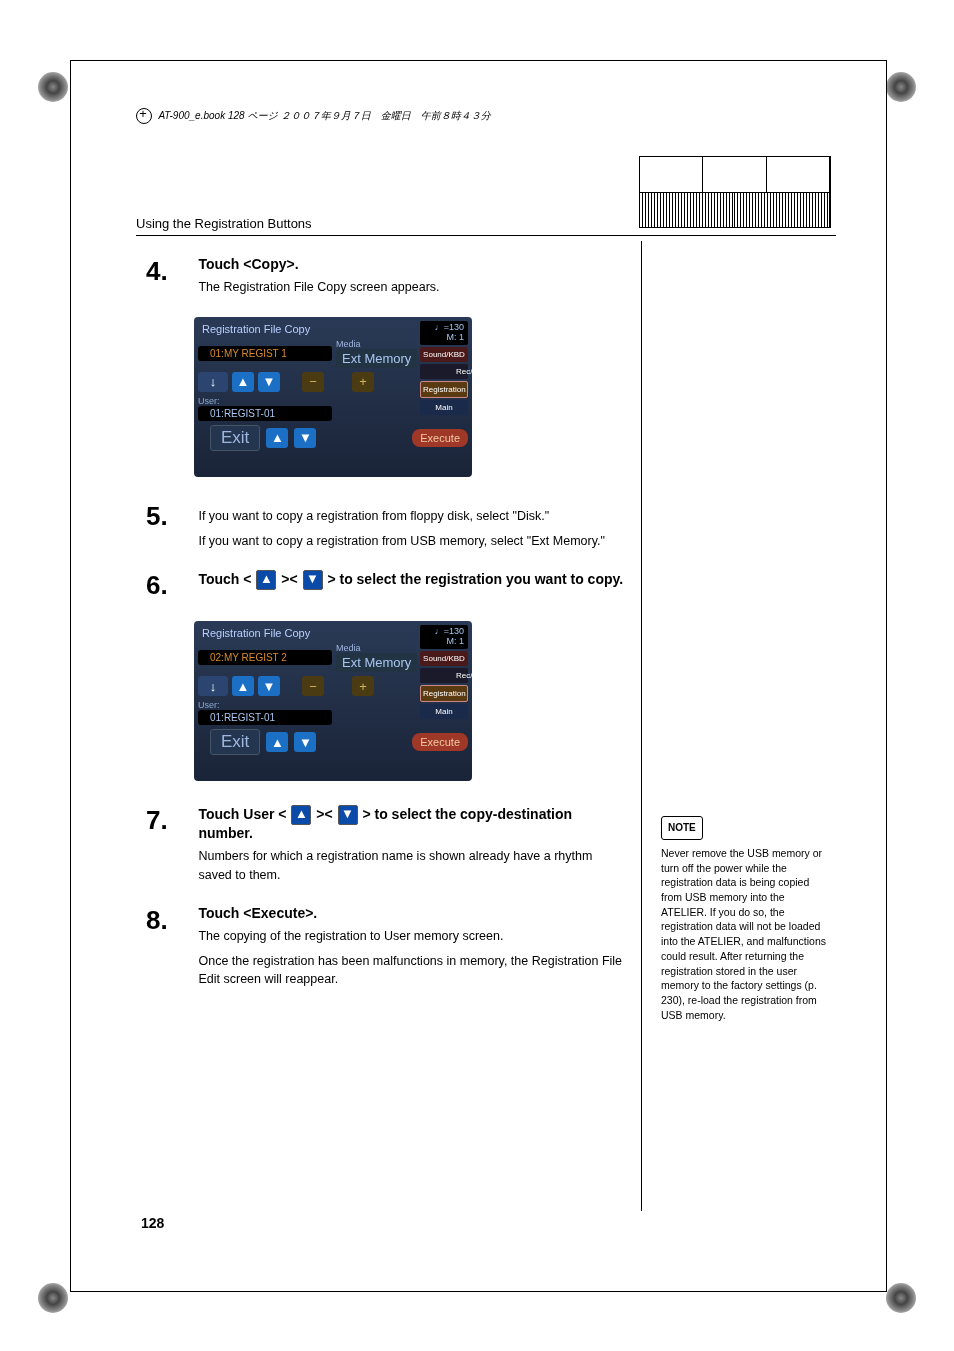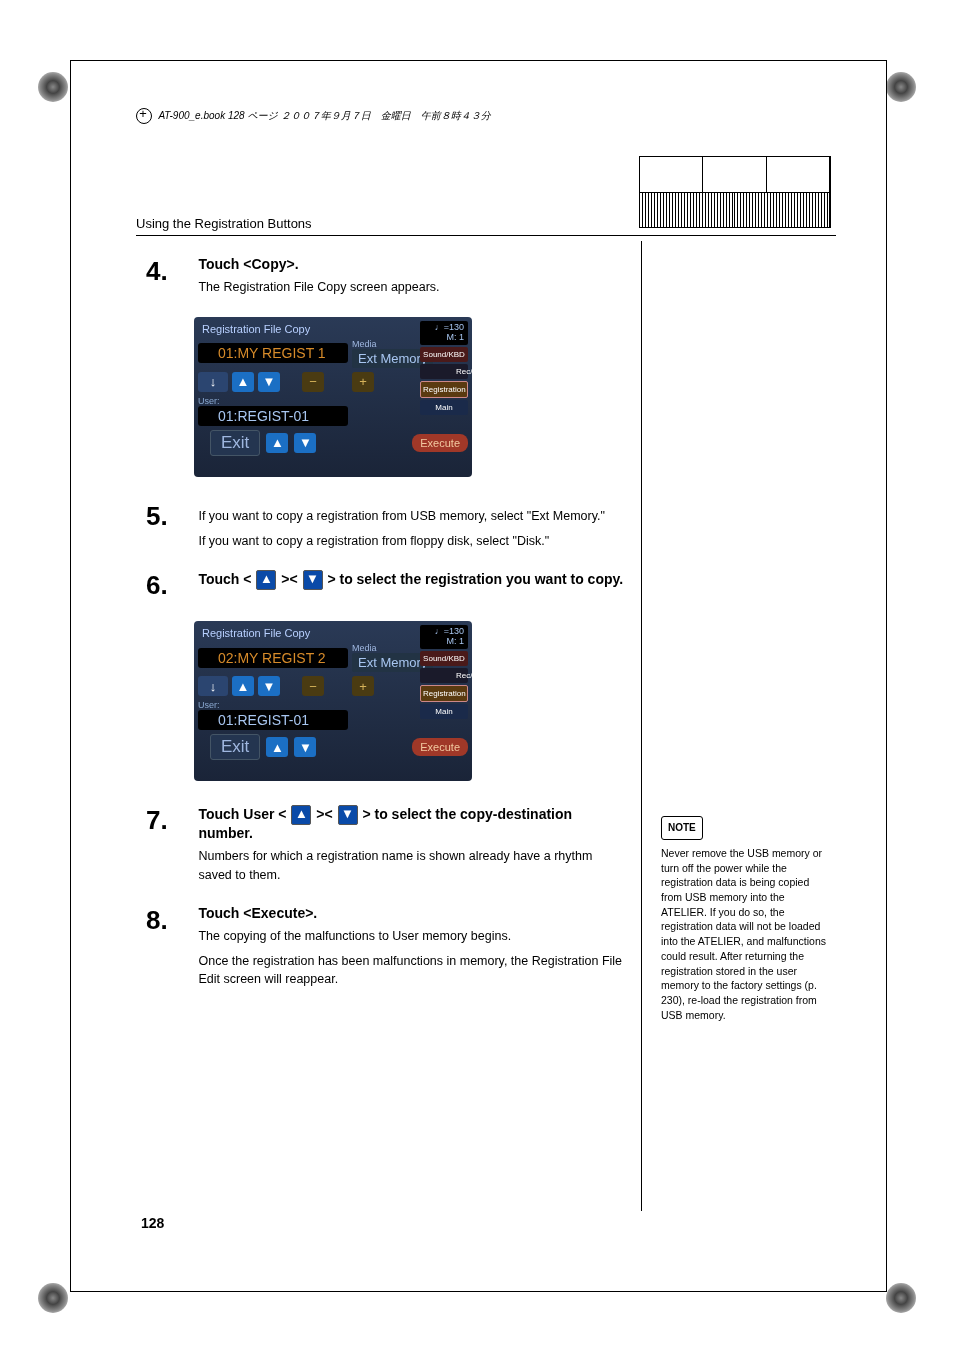"01:MY REGIST 1" .ds-cell { font-size: 14px -> 10px; padding: 2px 20px -> 2px 12px }
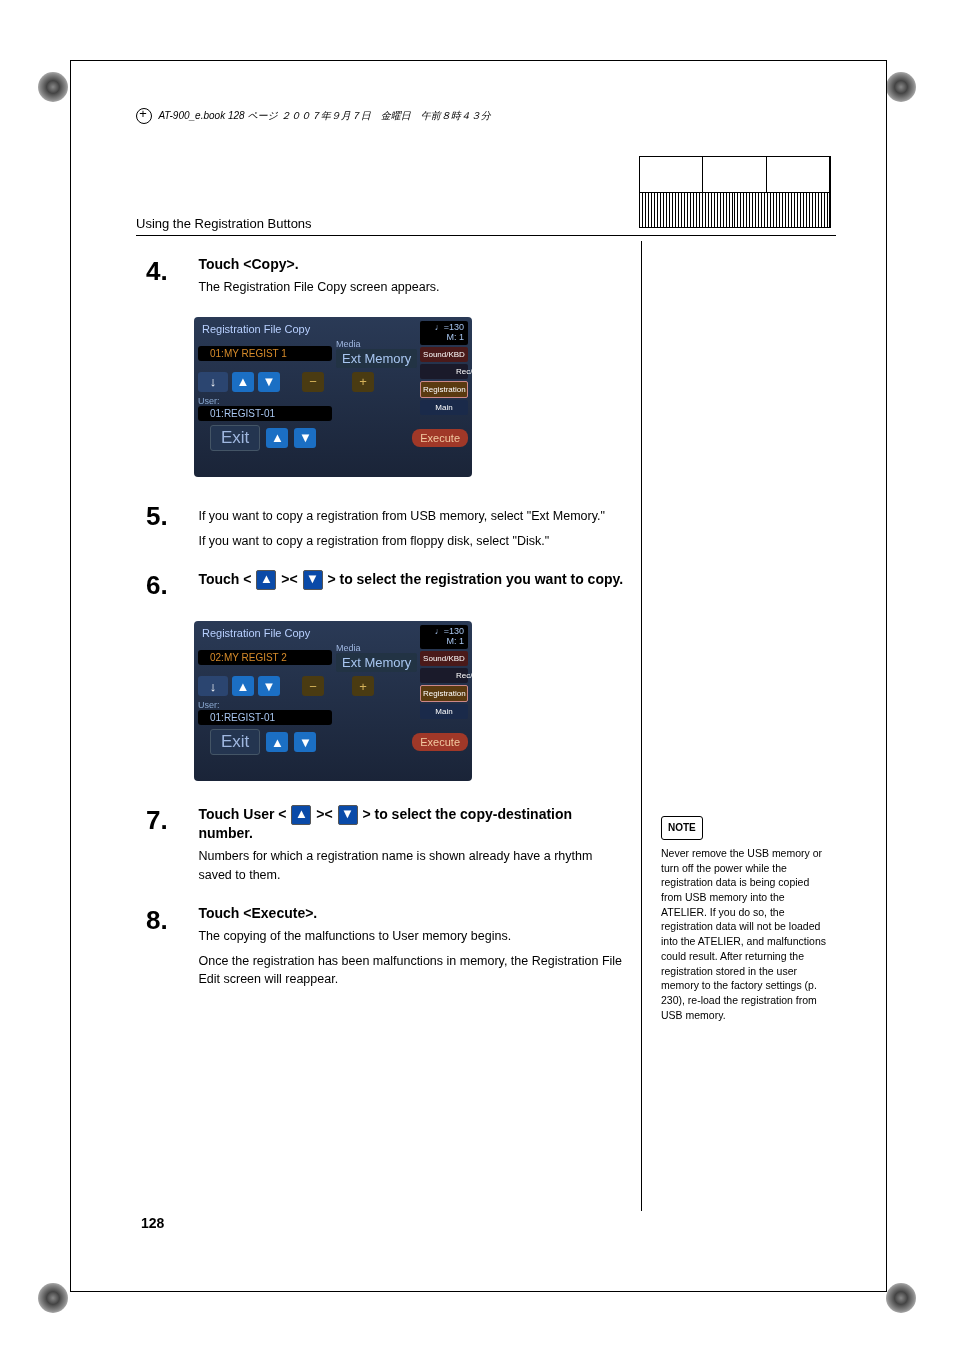"If you want to copy" div.step-text { order: before "If you want to copy a registration from floppy" -> after "If you want to copy a registration from floppy" }
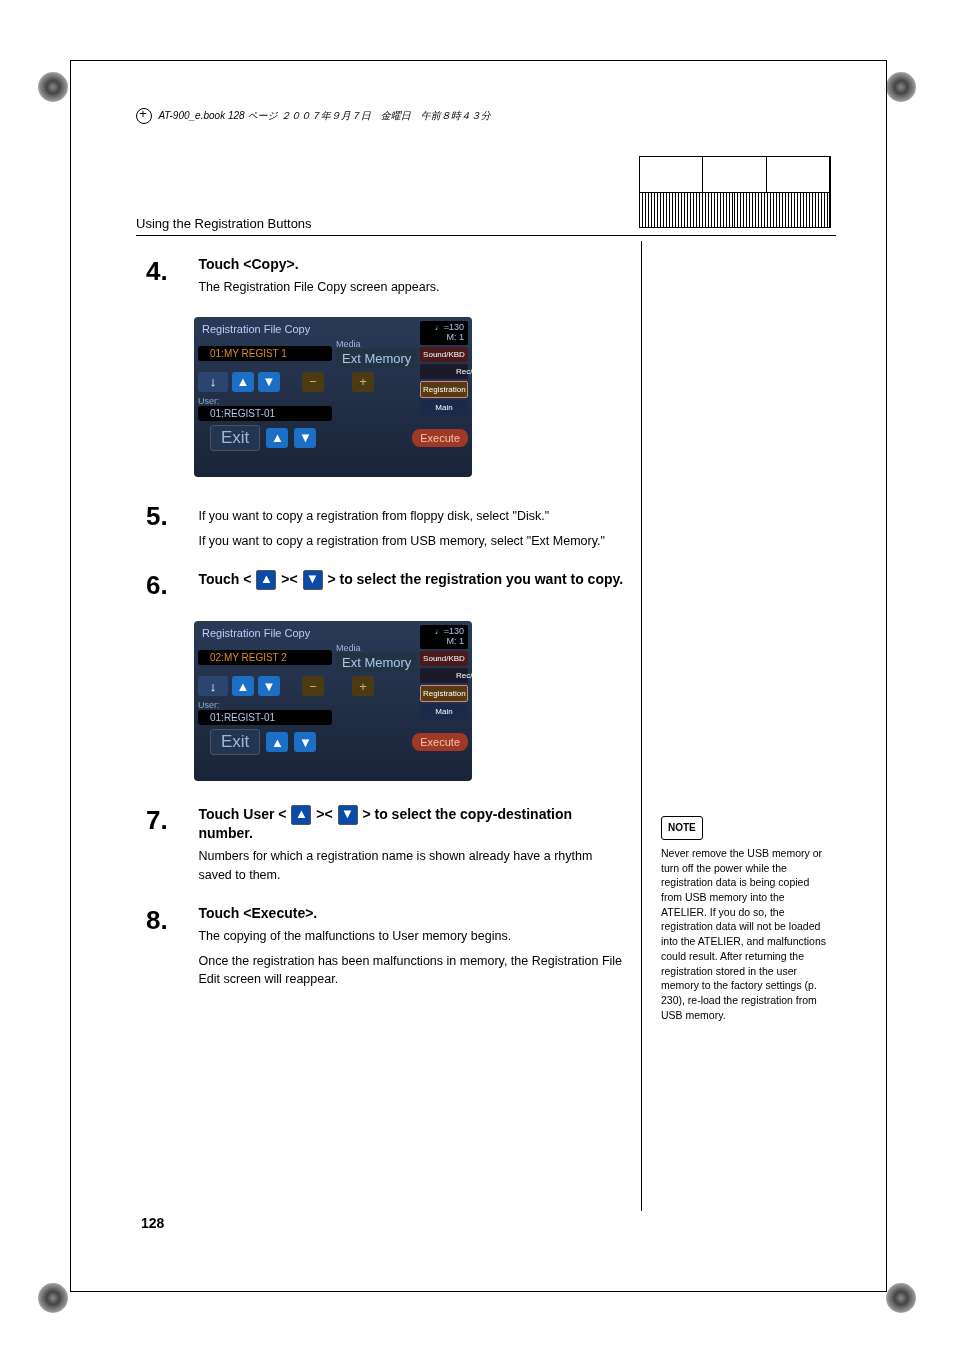"The copying of the malfunctions" div.step-text { text: malfunctions to User memory begins -> registration to User memory screen }
